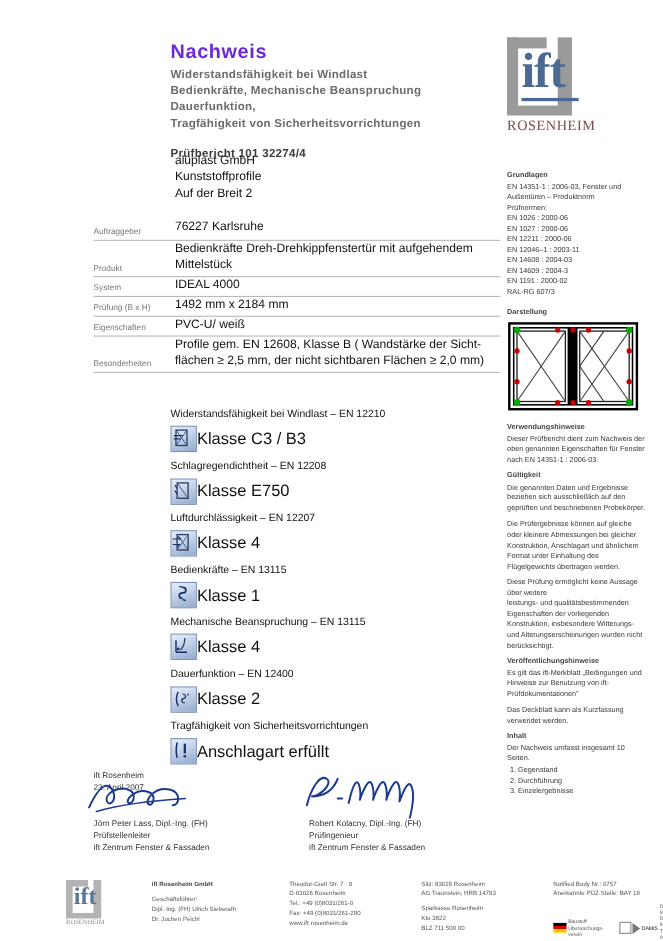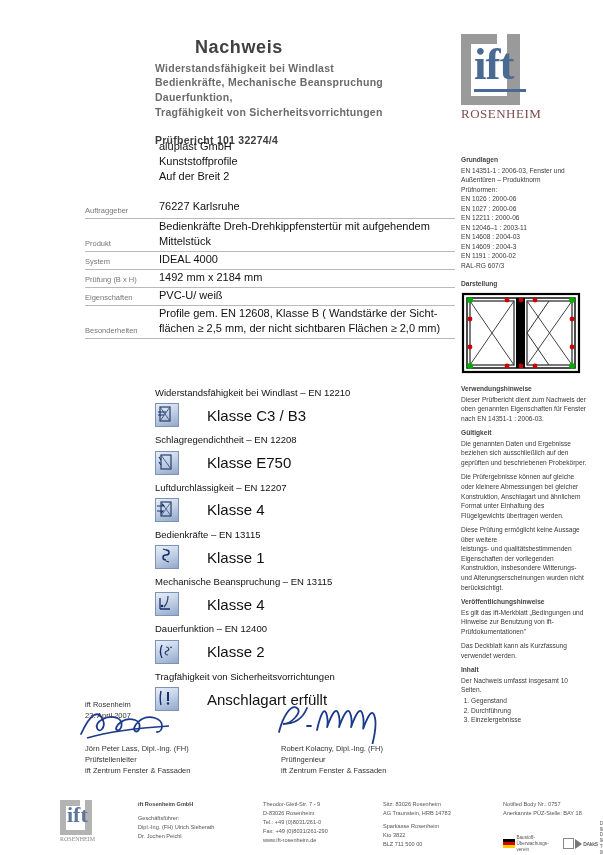"Nachweis" .hdr .t1 { color: #404040 -> #6d28d9; margin-left: 40px -> none }
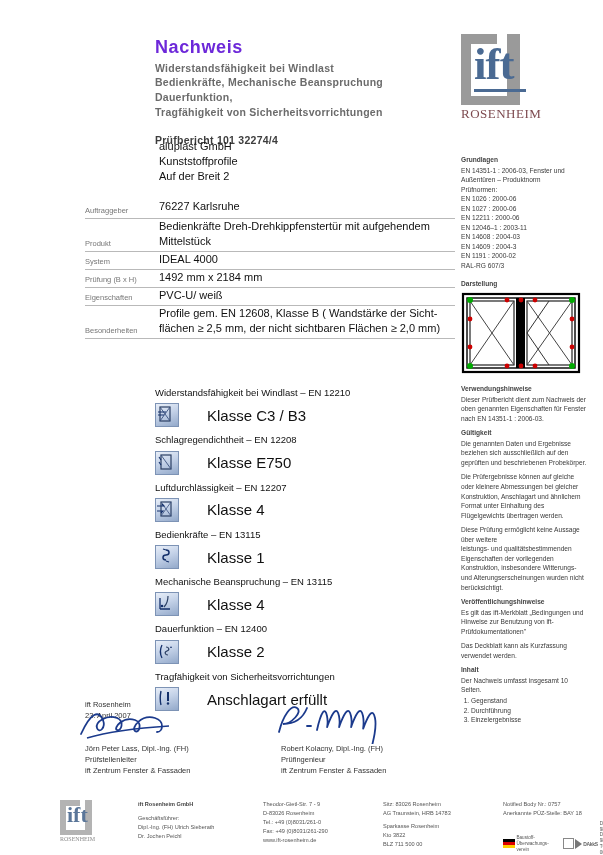"Widerstandsfähigkeit bei Windlast – EN" .res { top: 386px -> 370px }
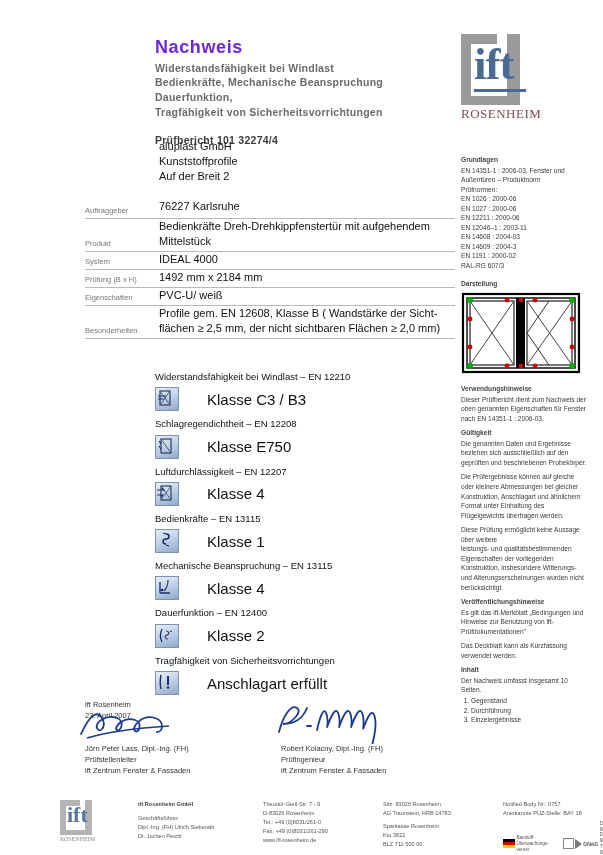"Klasse C3 / B3" .res .cls { margin-left: 28px -> none }
